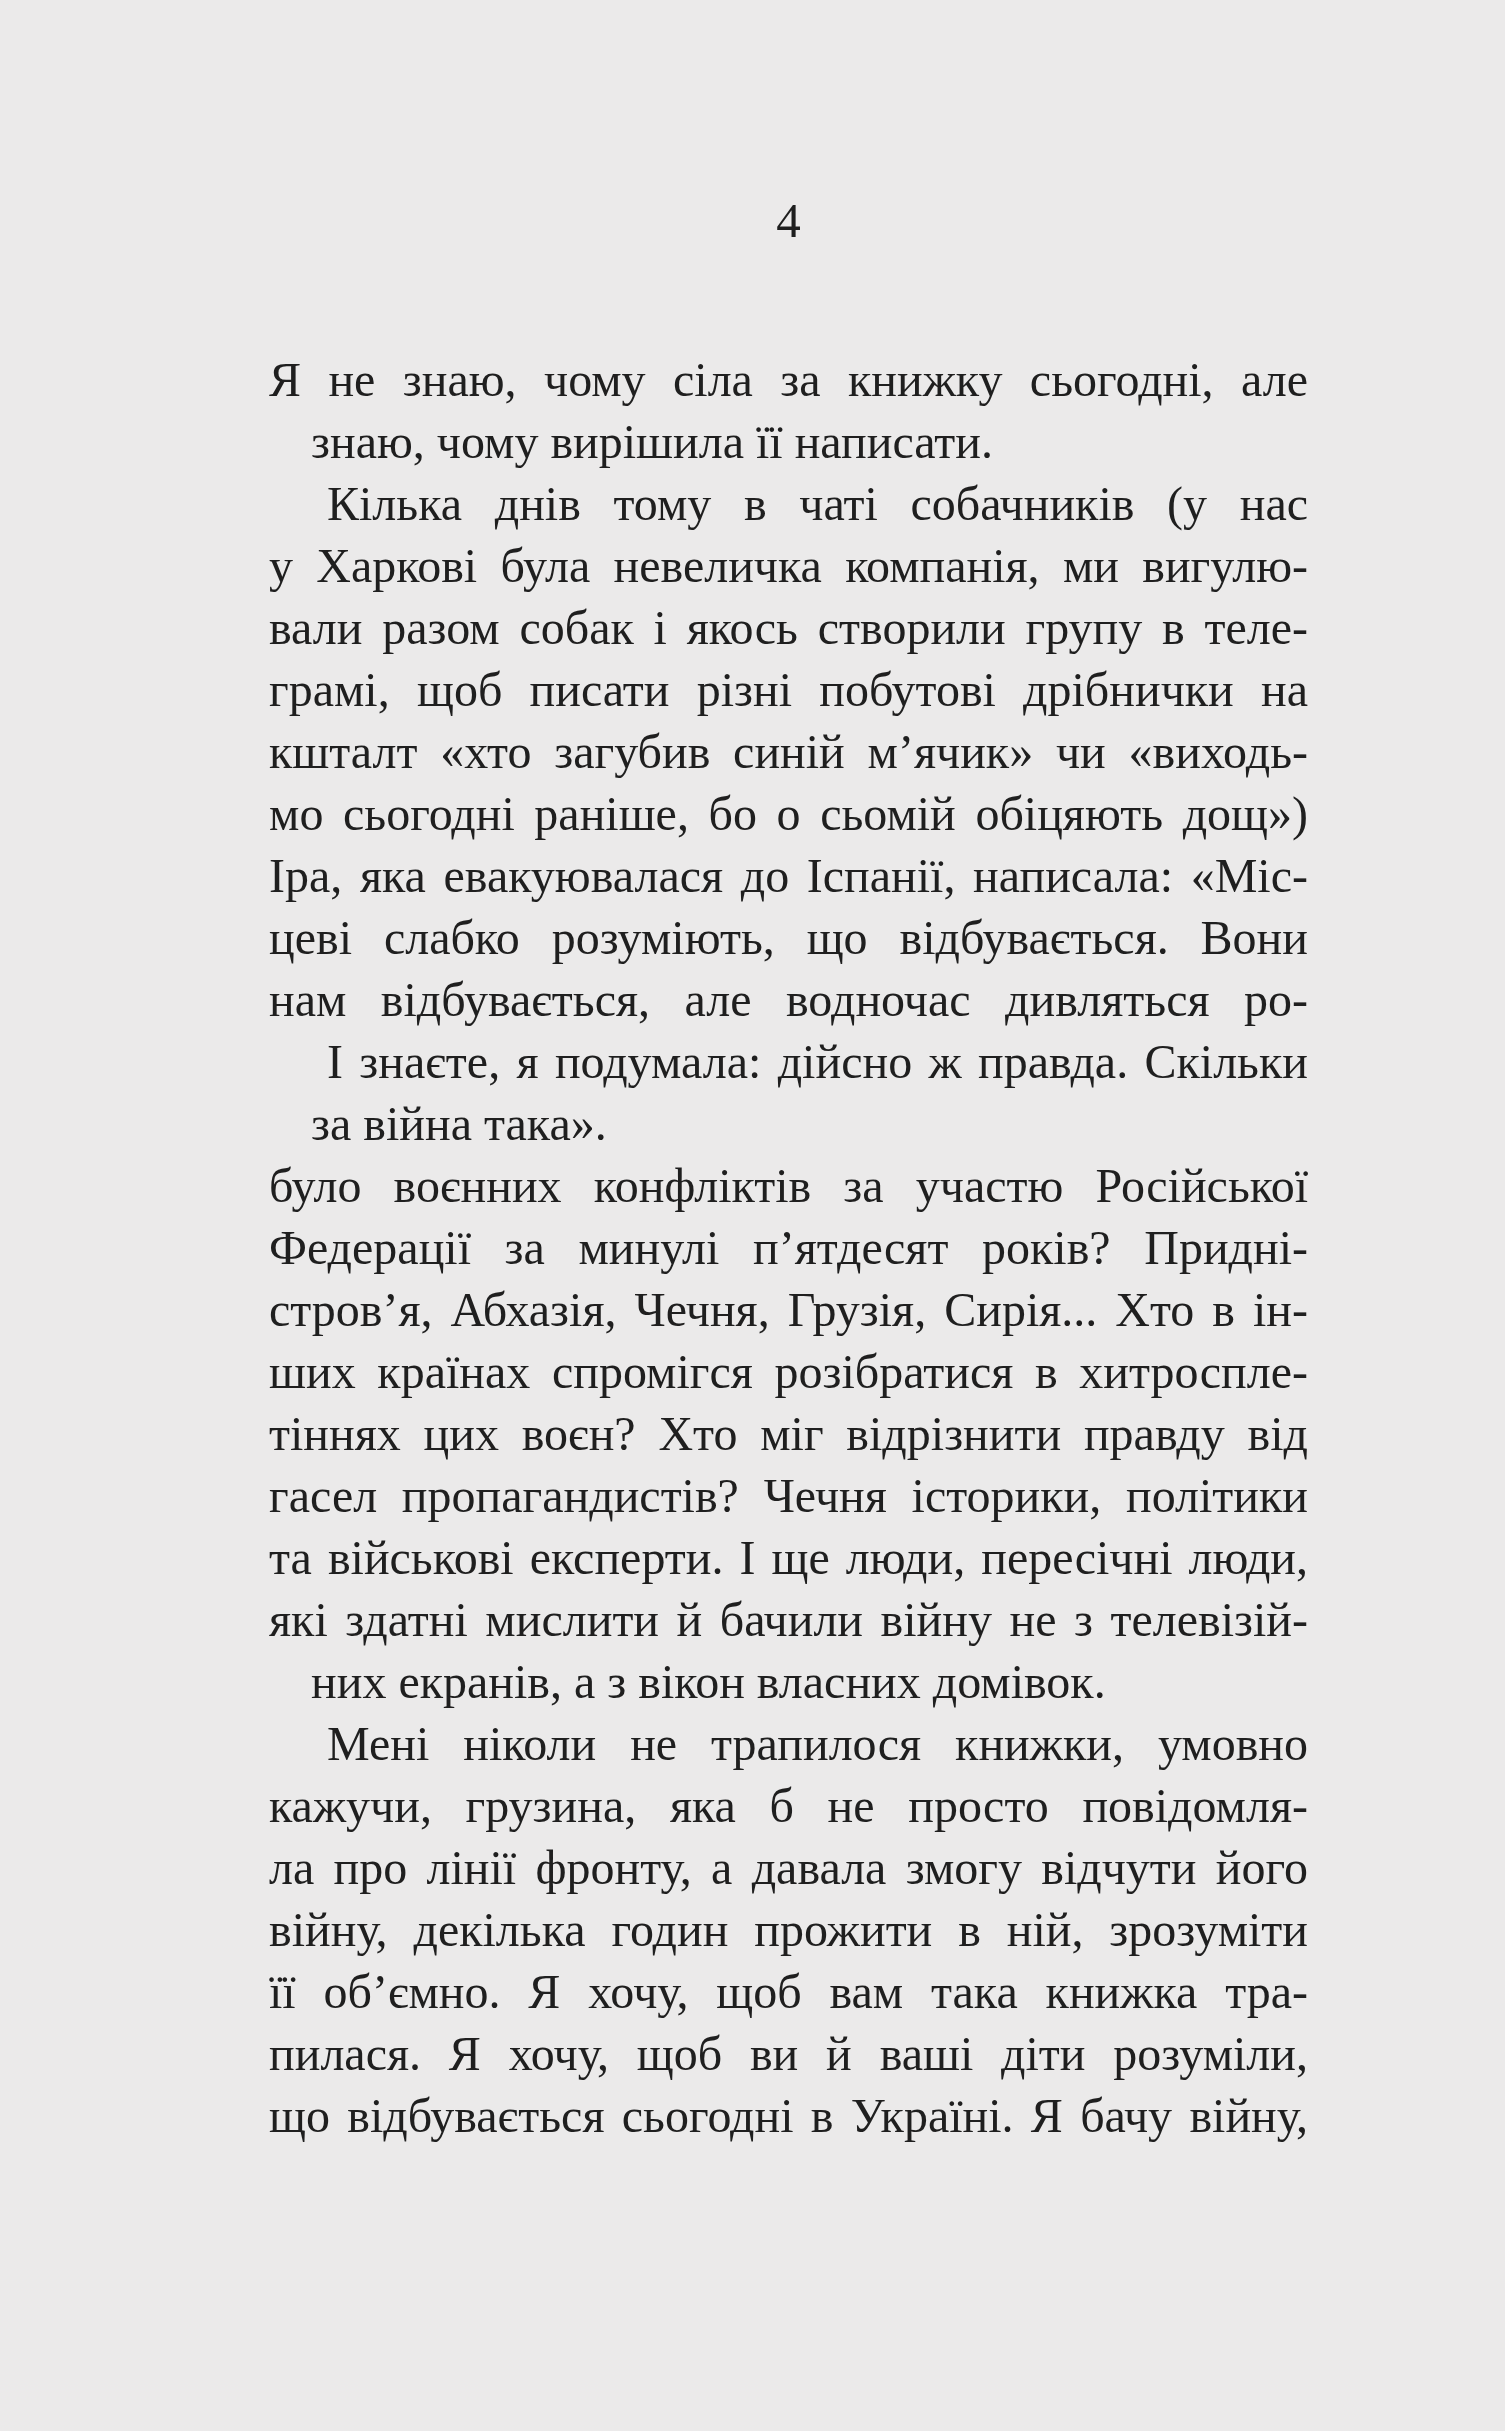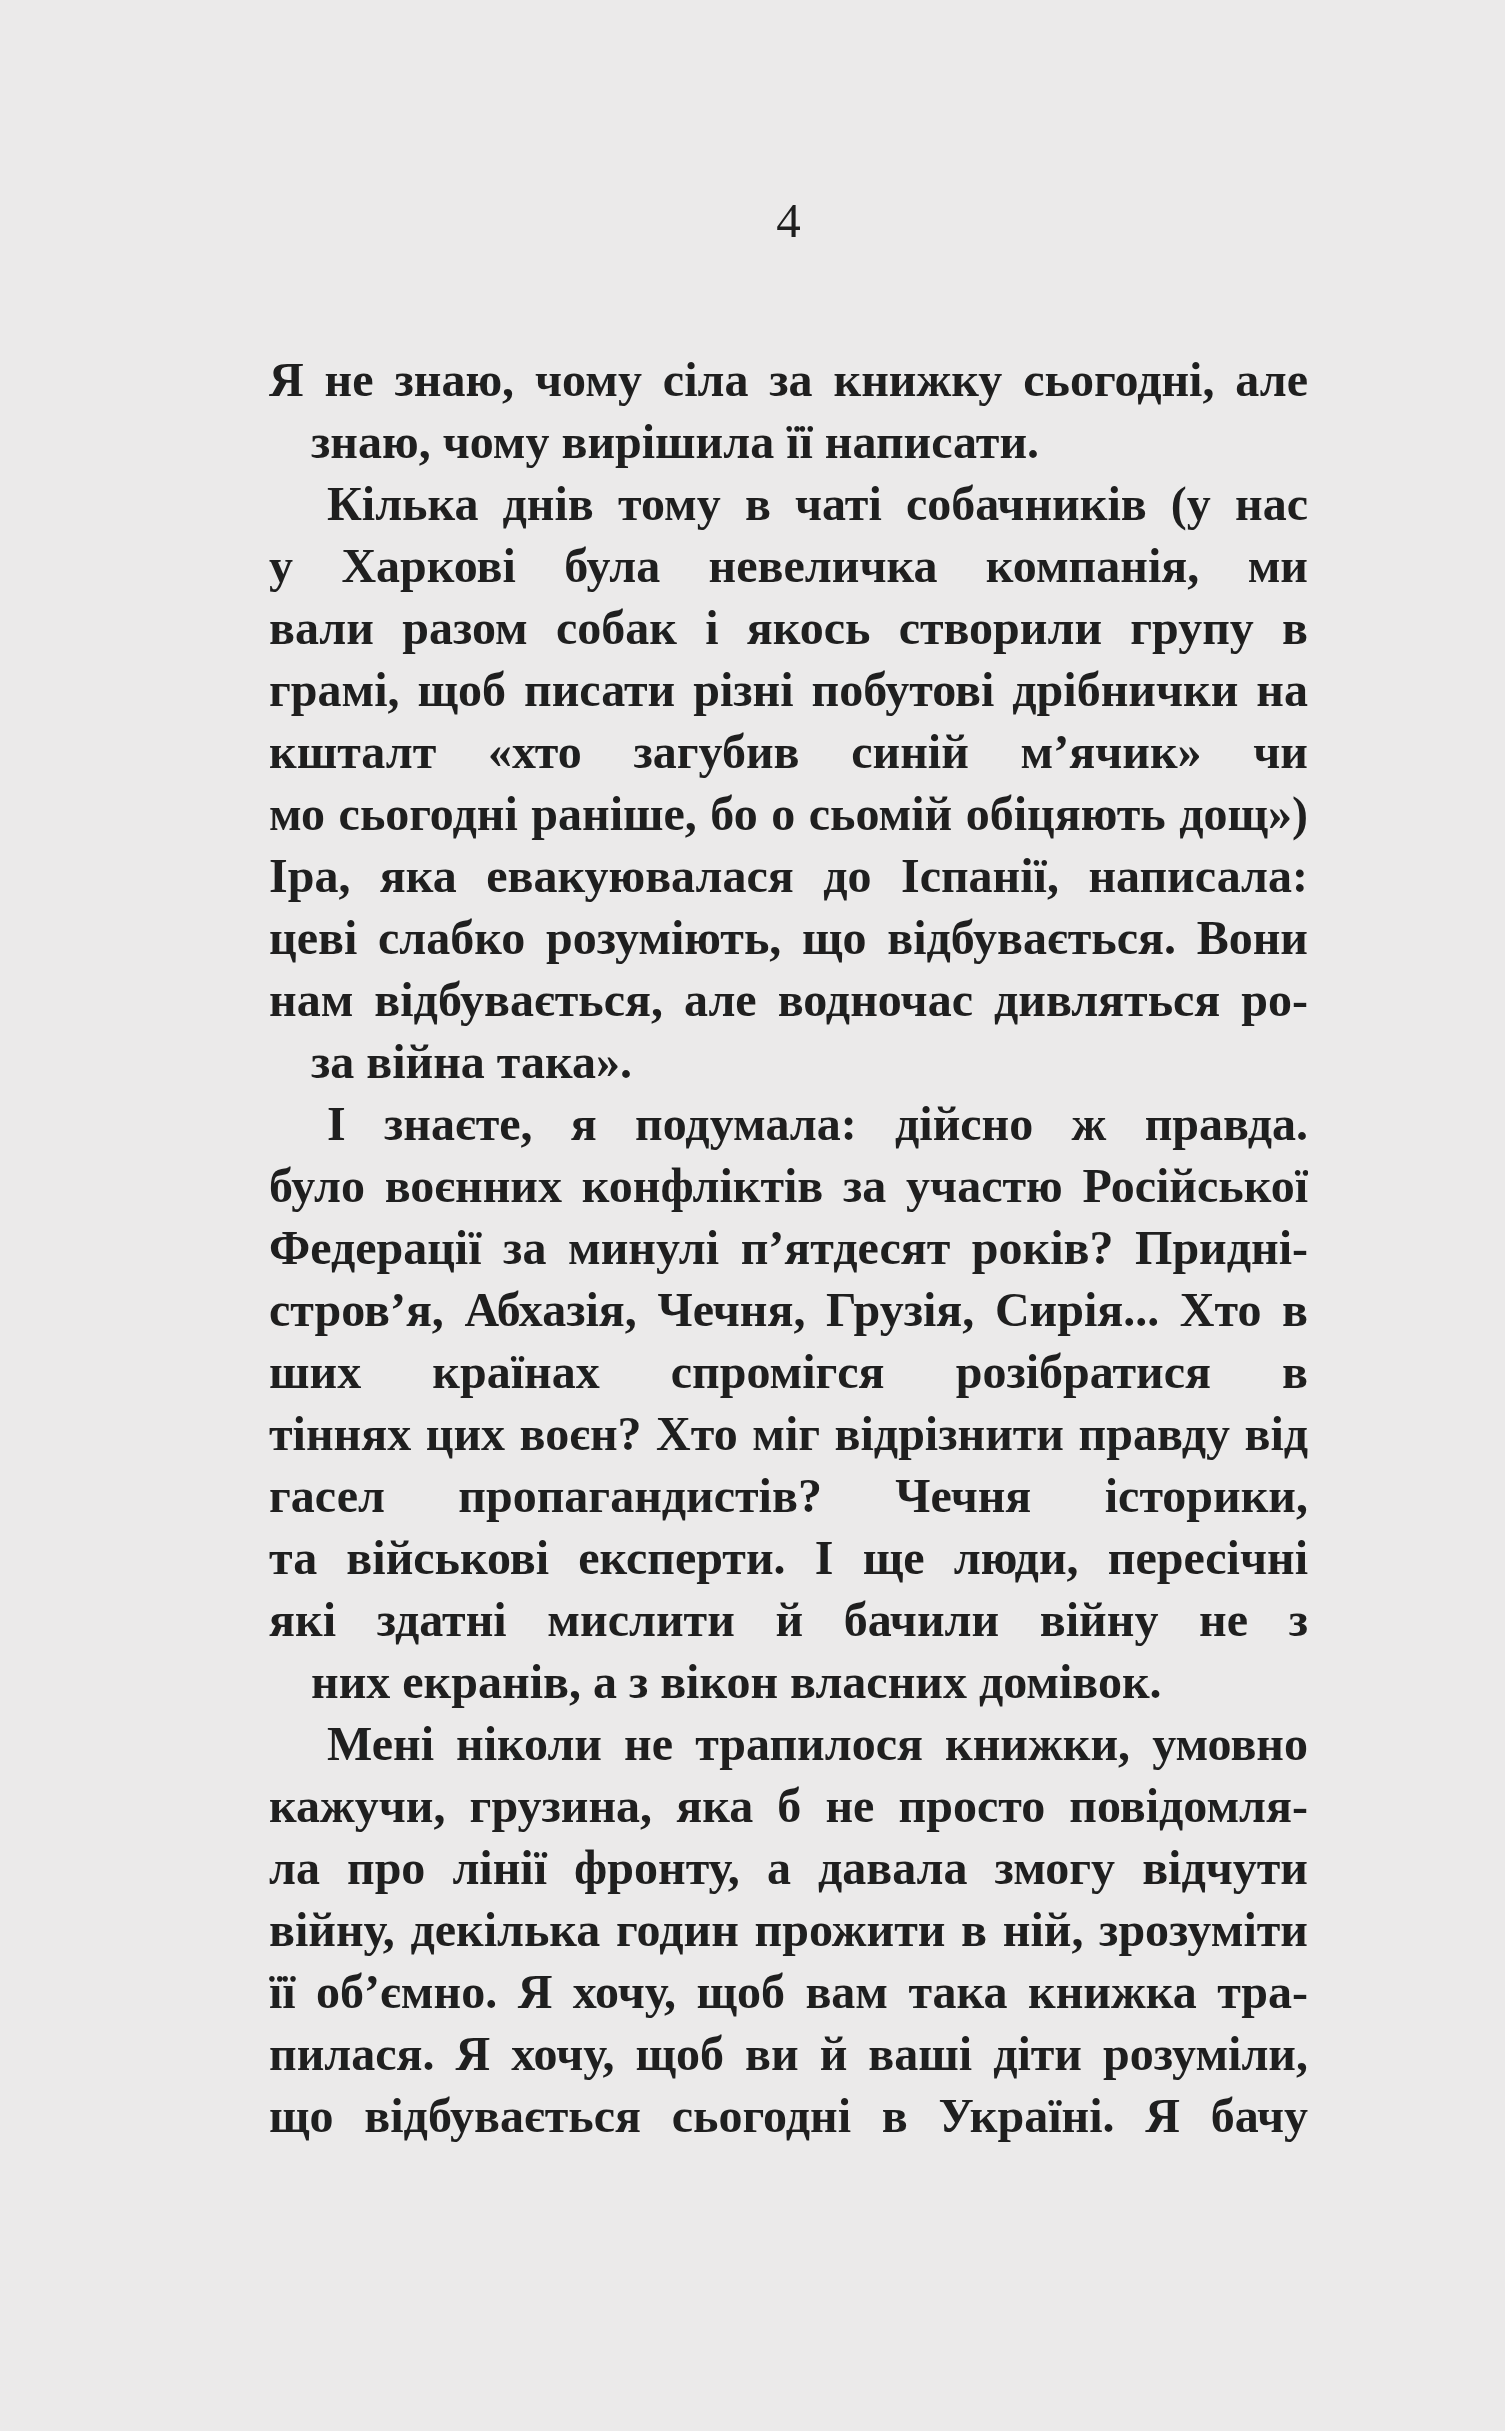"Я не знаю, чому сіла" .line { font-weight: bold -> none }
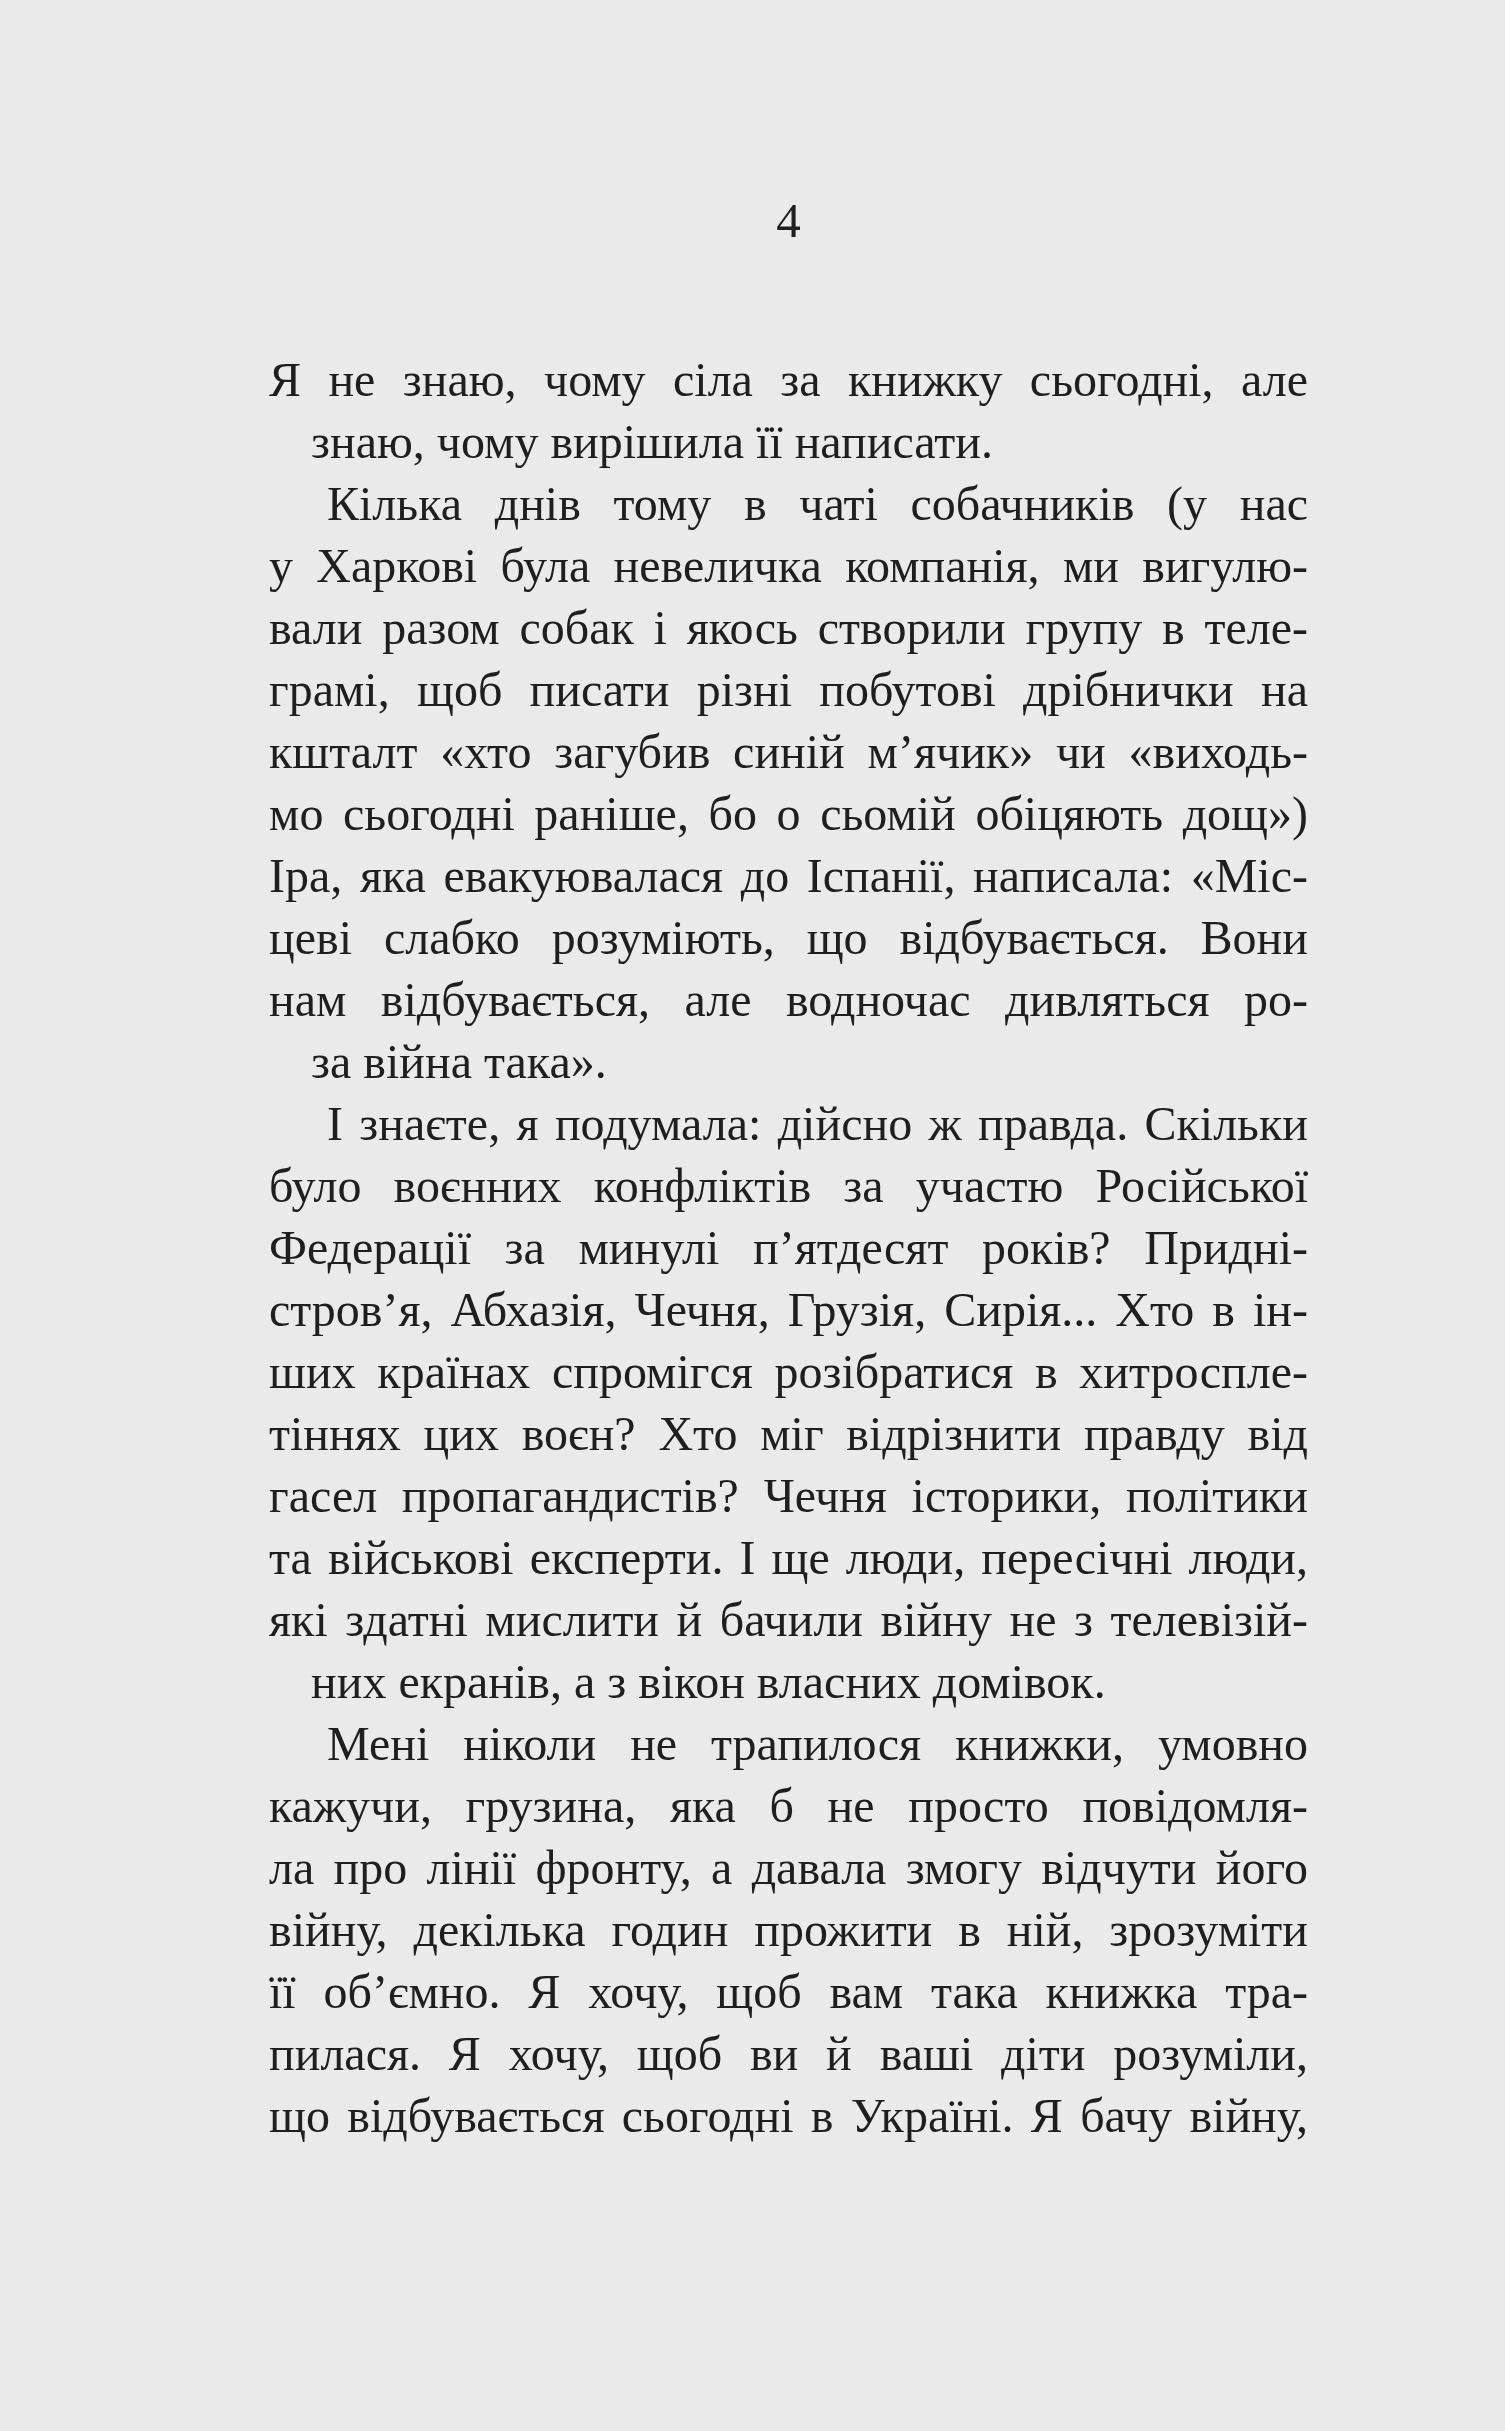"за війна така»." div.line { order: before "І знаєте, я подумала: дійсно" -> after "І знаєте, я подумала: дійсно" }
